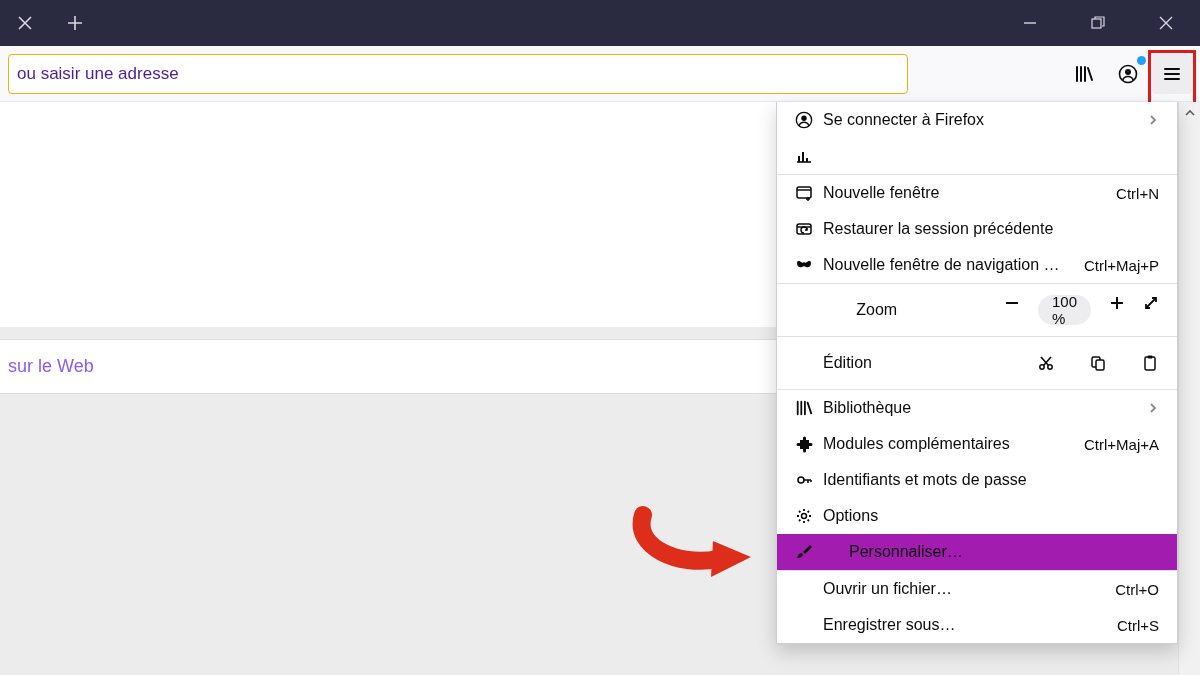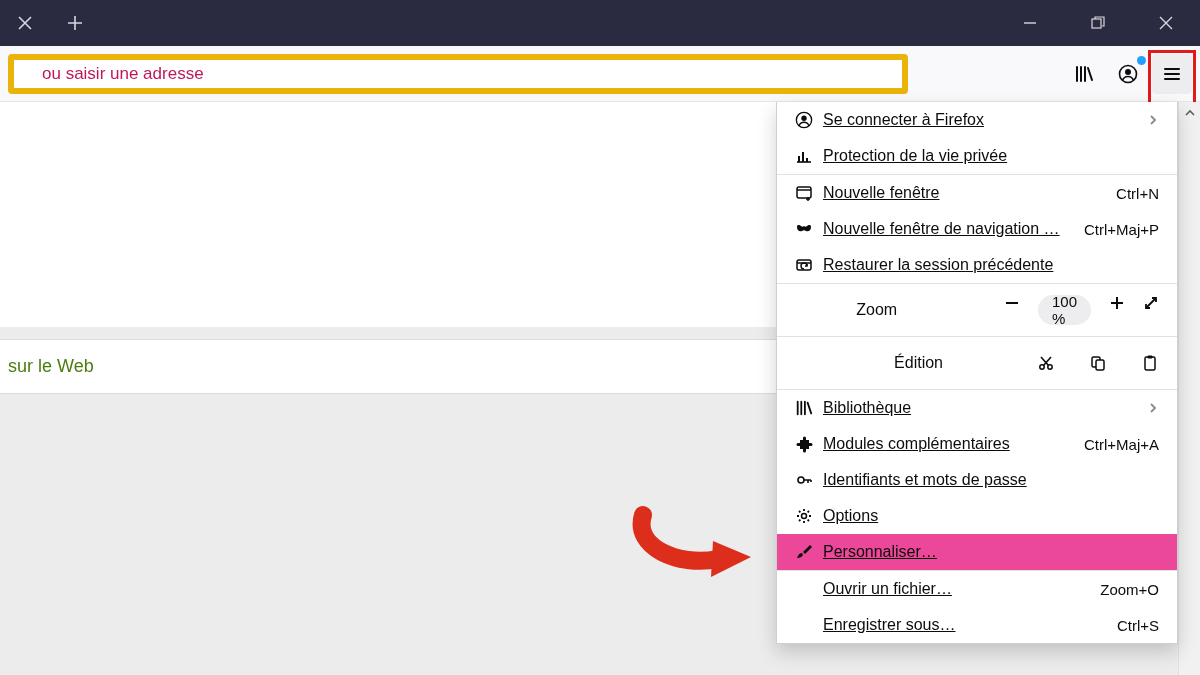"ou saisir une adresse" .addr { border: 6px solid #eab308 -> 1px solid #eab308; color: #be185d -> #4c1d95; padding: 0 28px -> 0 8px }
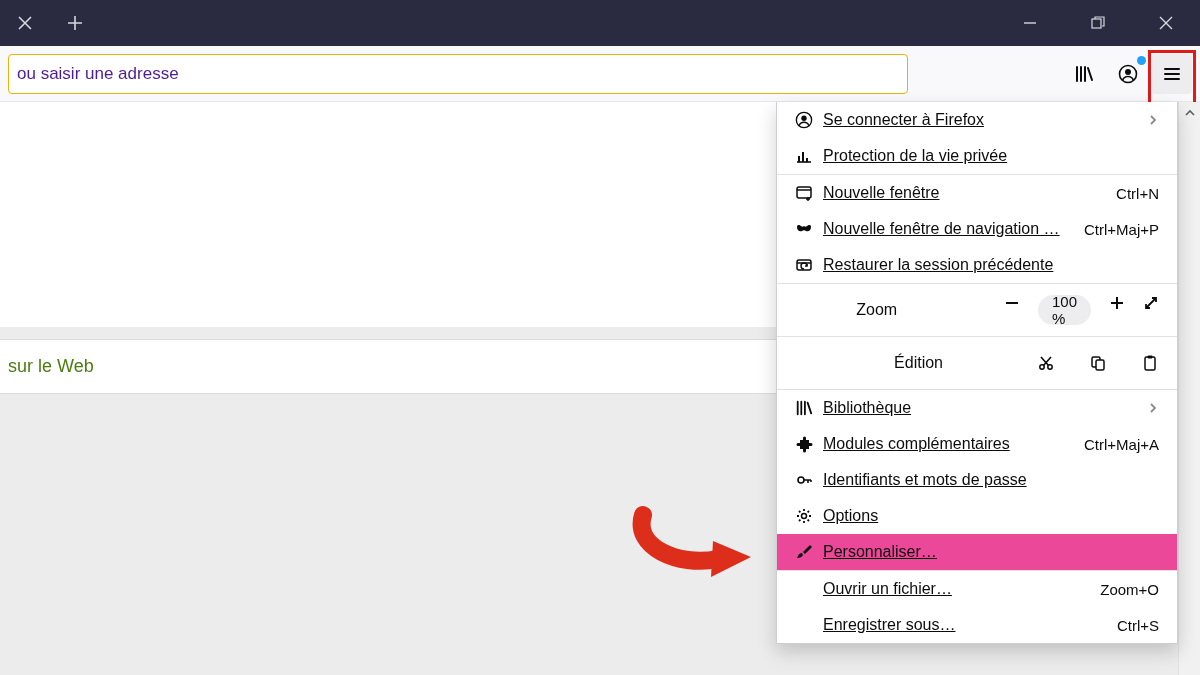"Se connecter à Firefox" .menu-row .label { text-decoration: underline -> none }
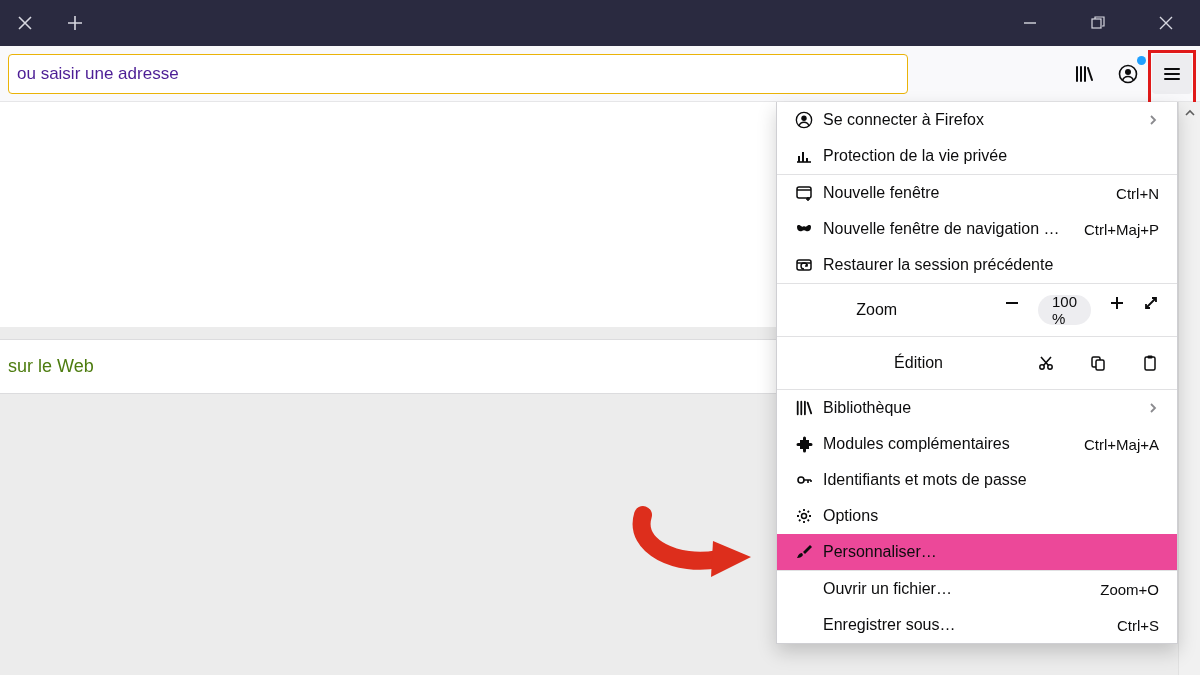"Protection de la vie privée" span.label { html: <span>Protection de la vie privée</span> -> none }
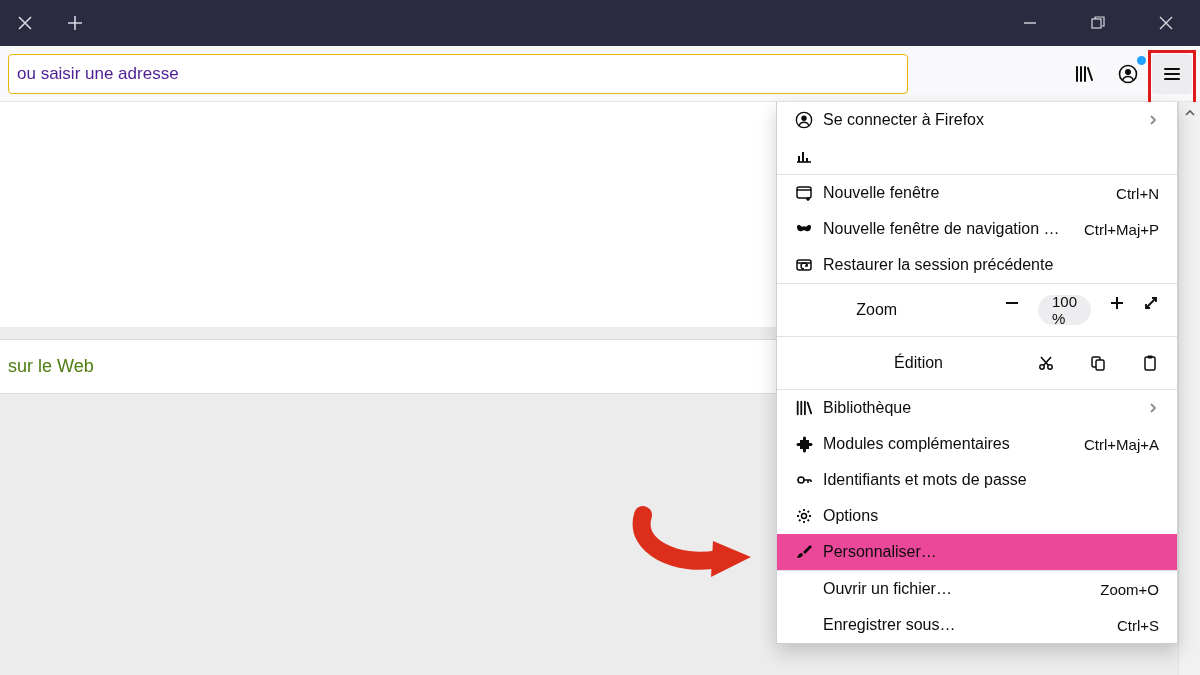"Nouvelle fenêtre de navigation …" div.menu-row { order: before "Restaurer la session précédente" -> after "Restaurer la session précédente" }
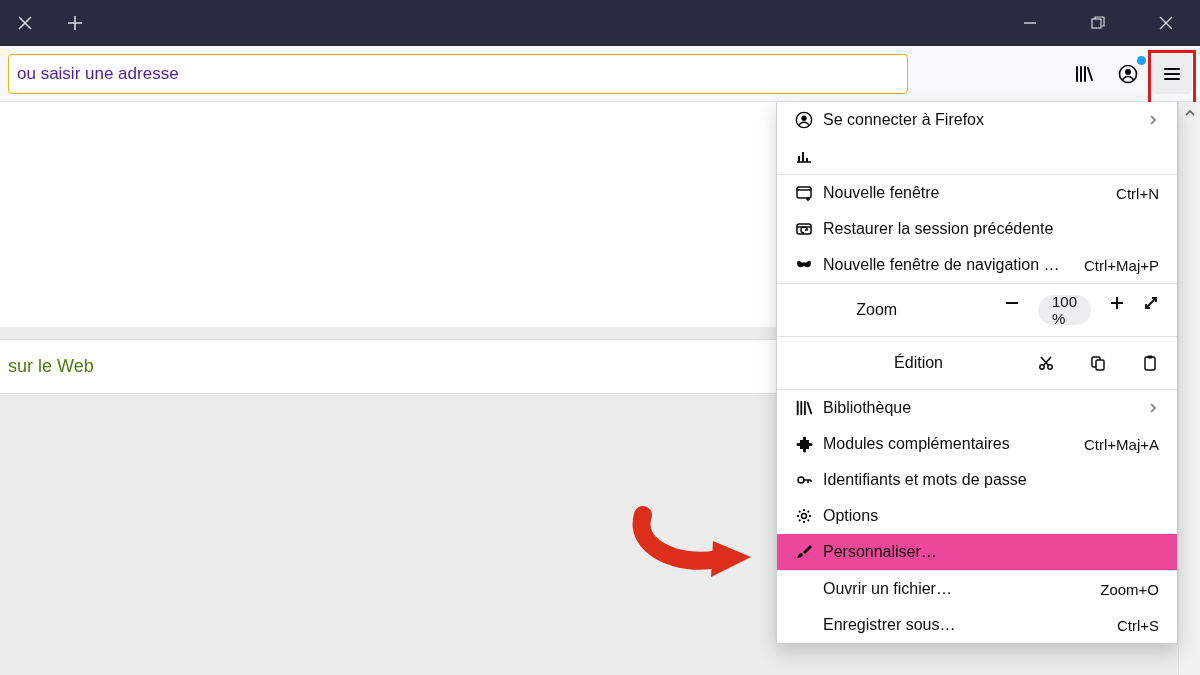"sur le Web" .search-strip { color: #4d7c0f -> #8b5cf6 }
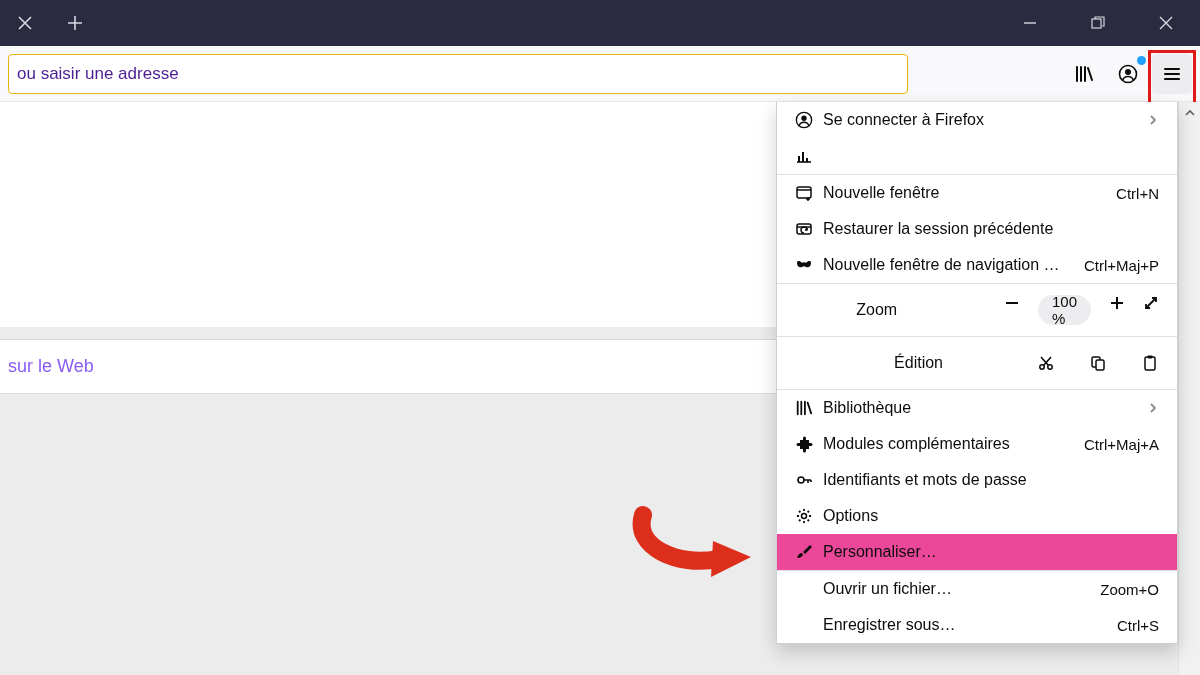"Édition" .edit-row .elabel { text-align: right -> none }
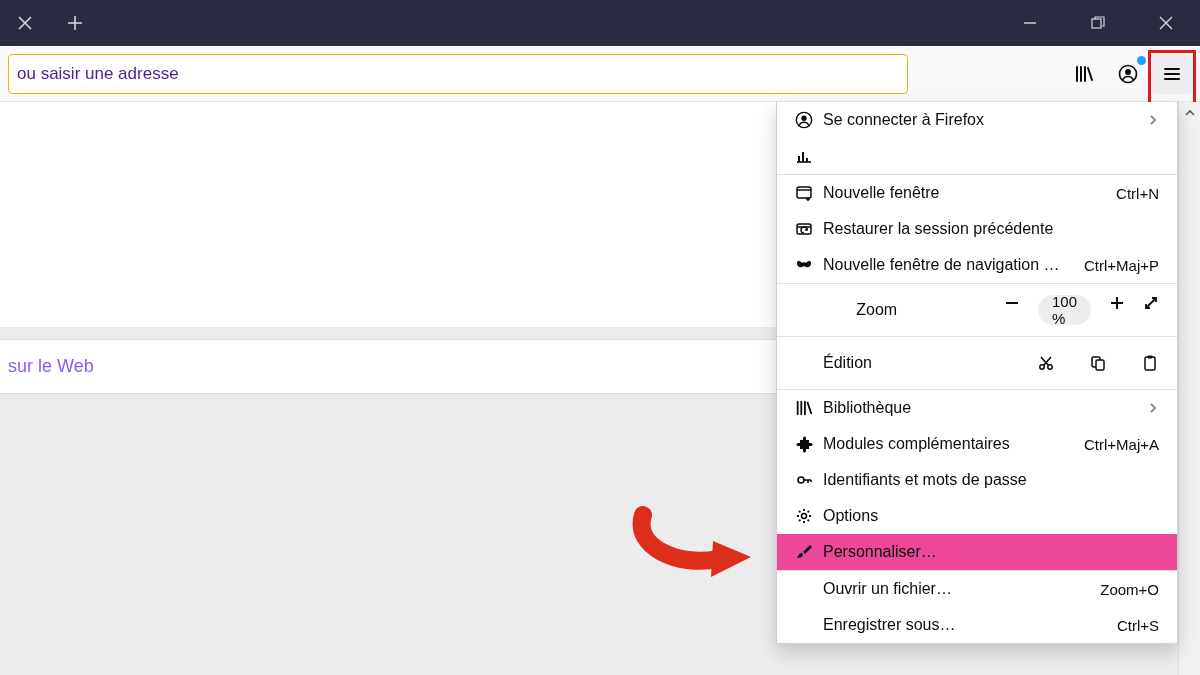"Personnaliser…" .menu-row.hl { background: #ec4899 -> #a21caf; gap: none -> 26px }
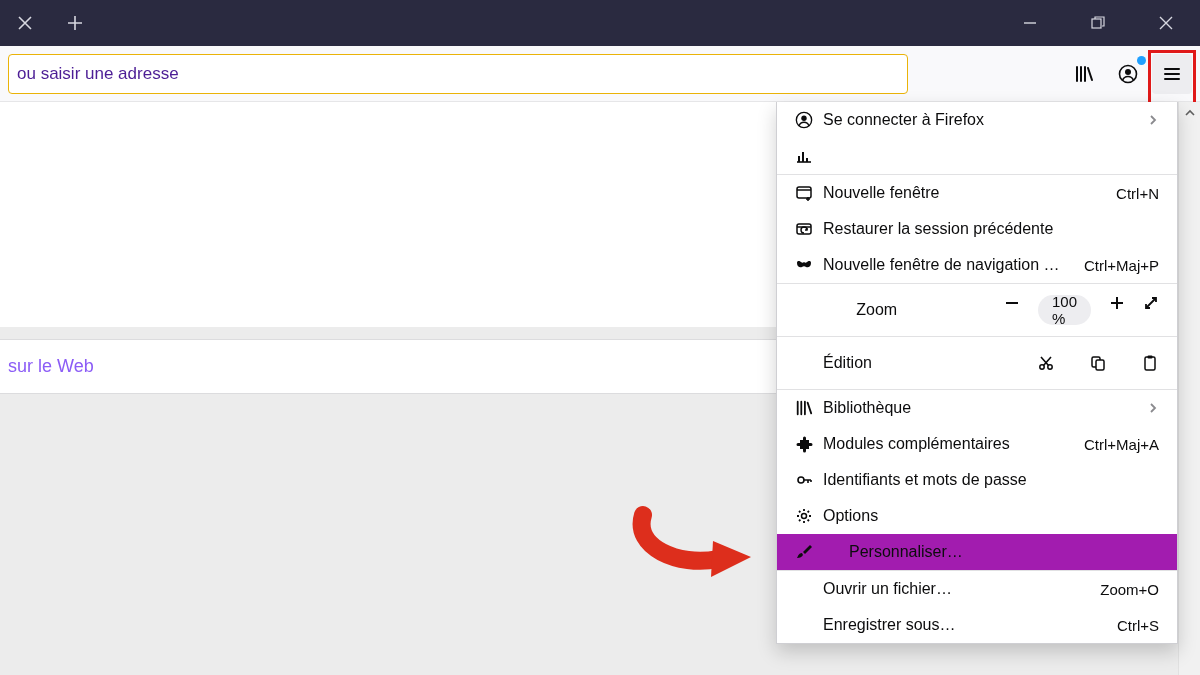"Zoom+O" span.short { text: Zoom+O -> Ctrl+O }
